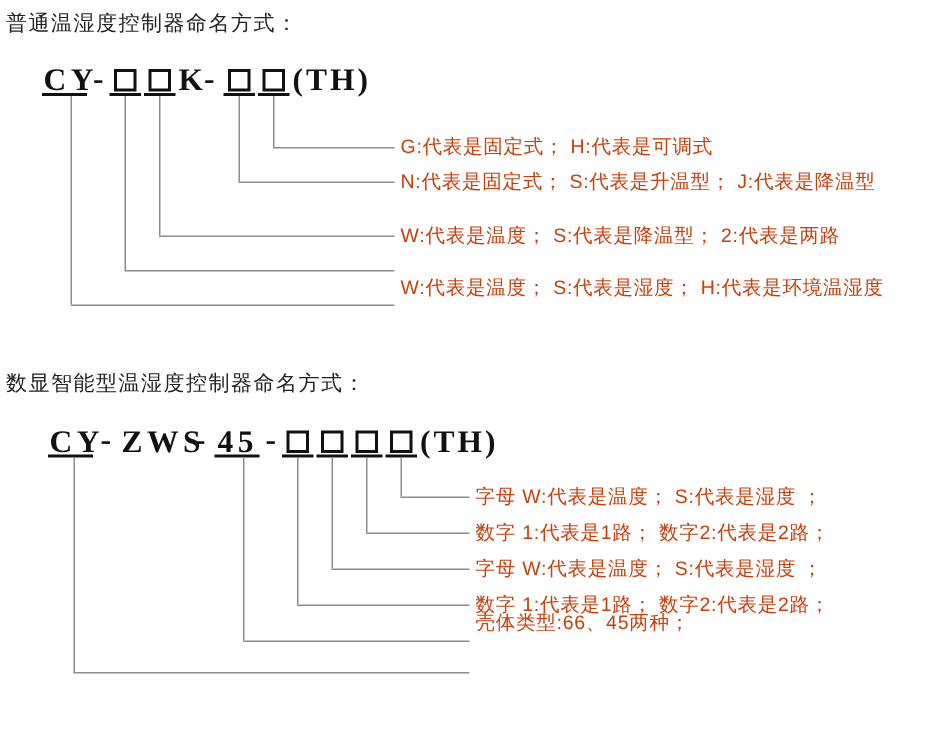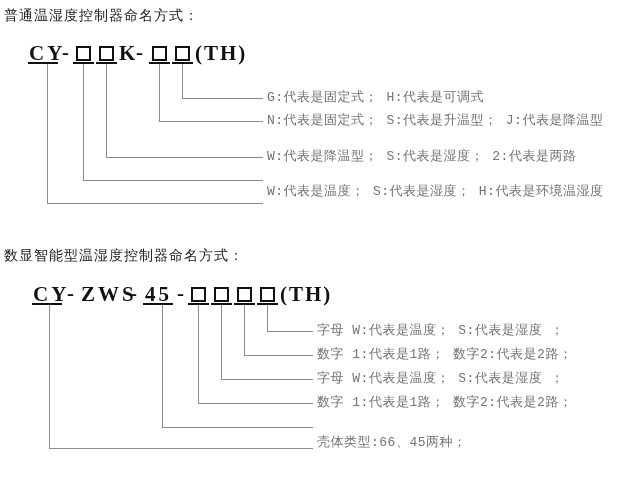"G:代表是固定式； H:代表是可调式" .legend { color: #737373 -> #c2410c; font-family: Liberation Mono, monospace -> Liberation Sans, sans-serif }
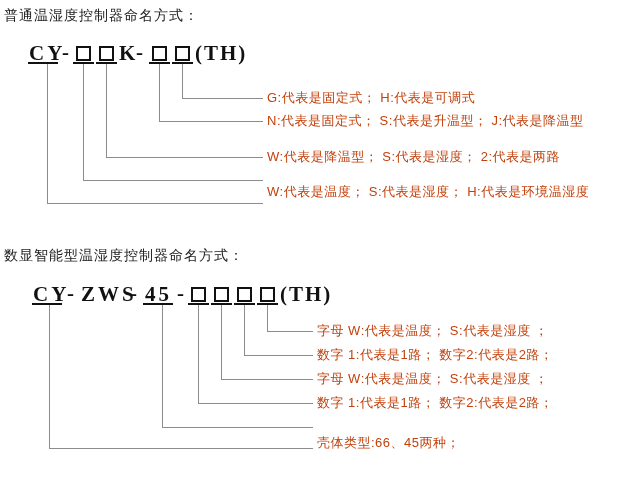"W:代表是降温型； S:代表是湿度； 2:代表是两路" div.legend { text: 降温型； S:代表是湿度 -> 温度； S:代表是降温型 }
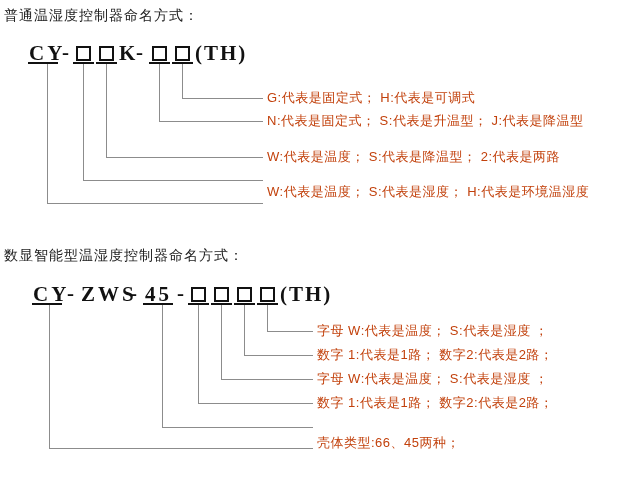"壳体类型:66、45两种；" div.legend { top: 436px -> 408px }
